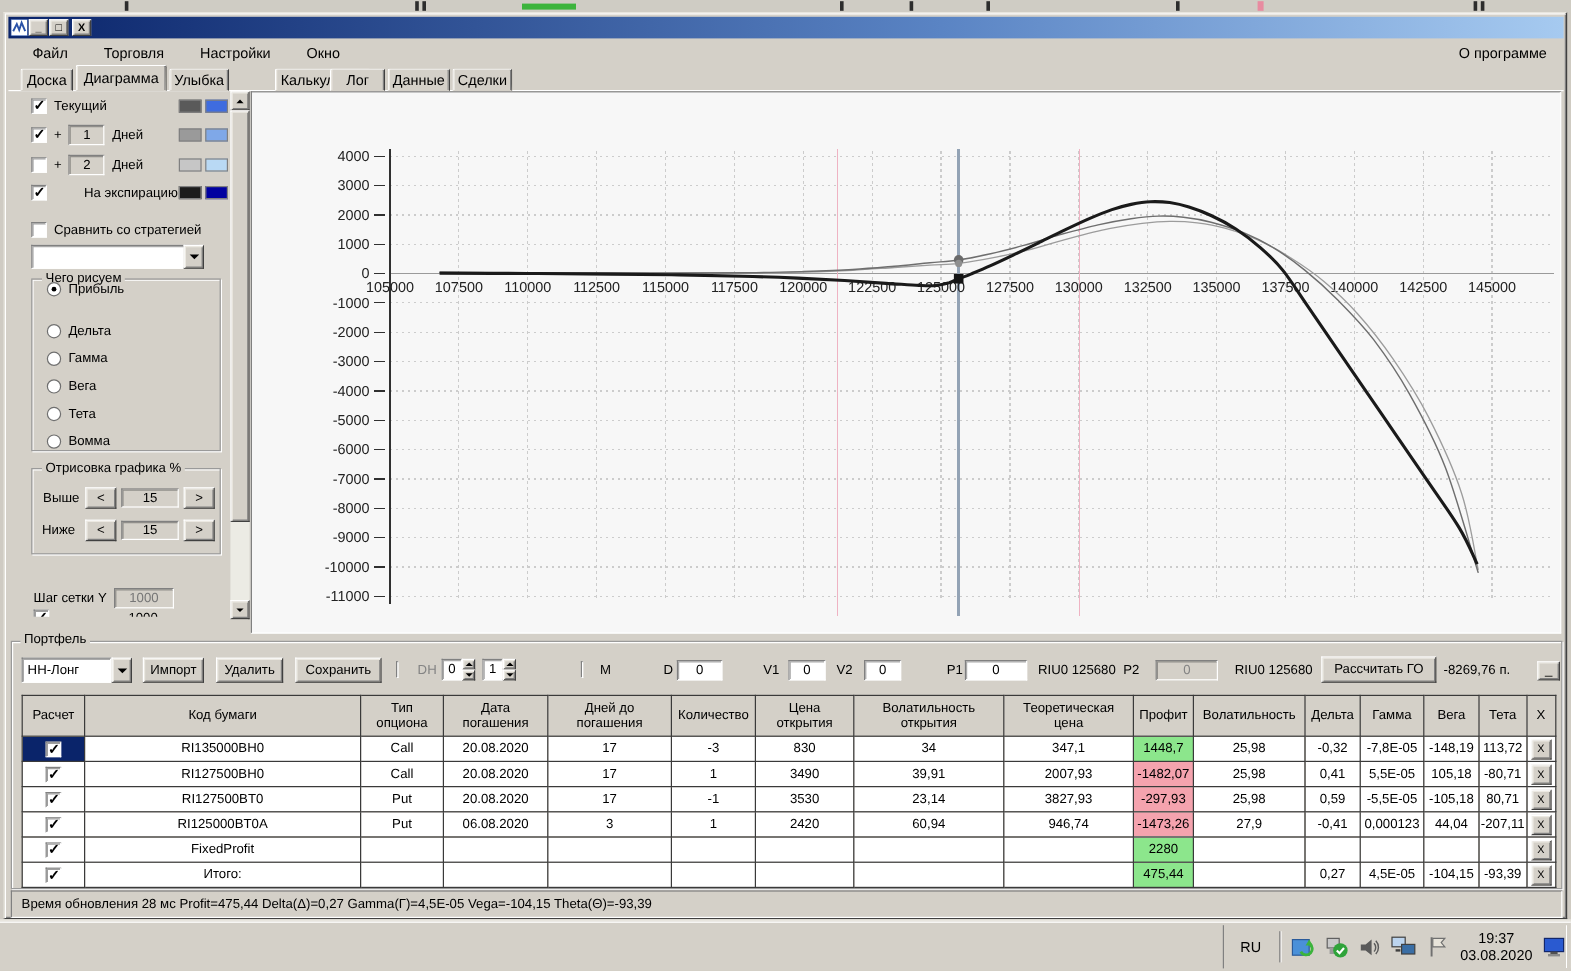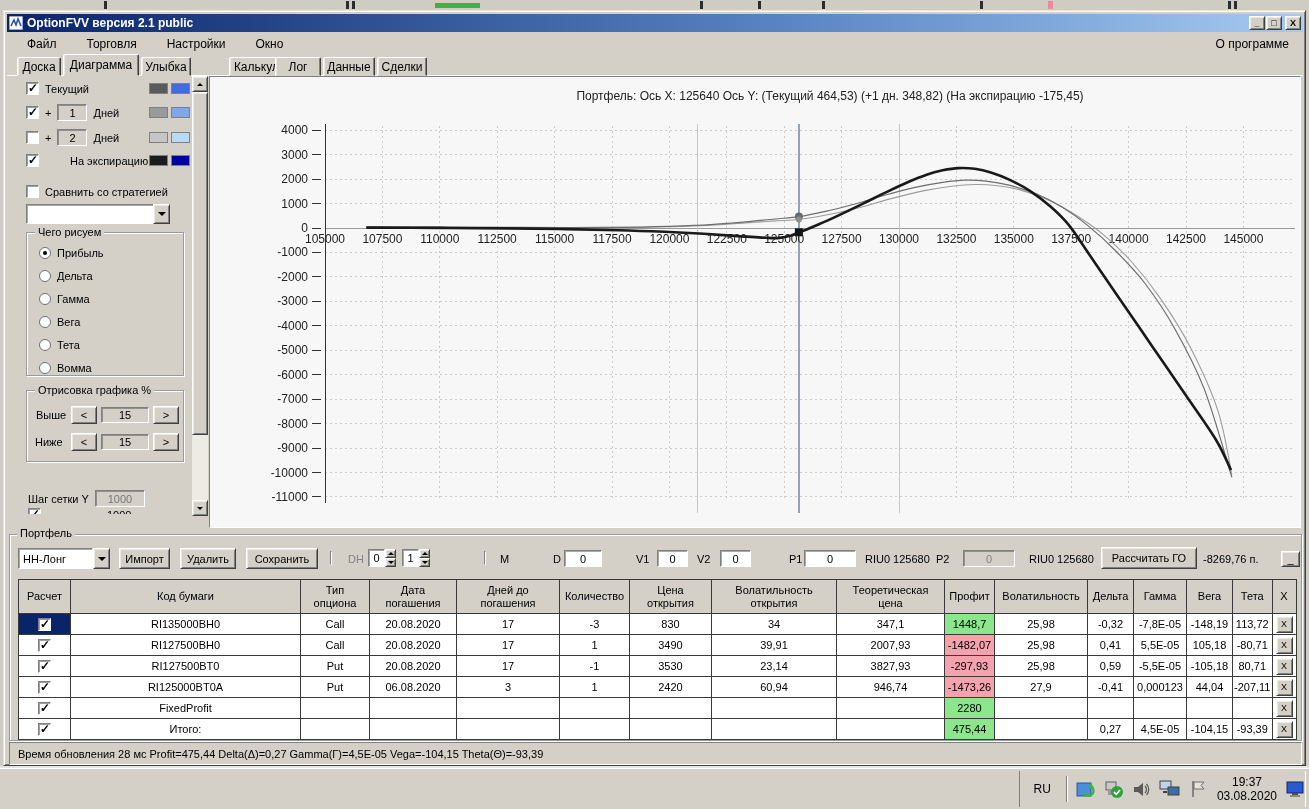"OptionFVV версия 2.1 public" span { html: <span>OptionFVV версия 2.1 public</span> -> none }
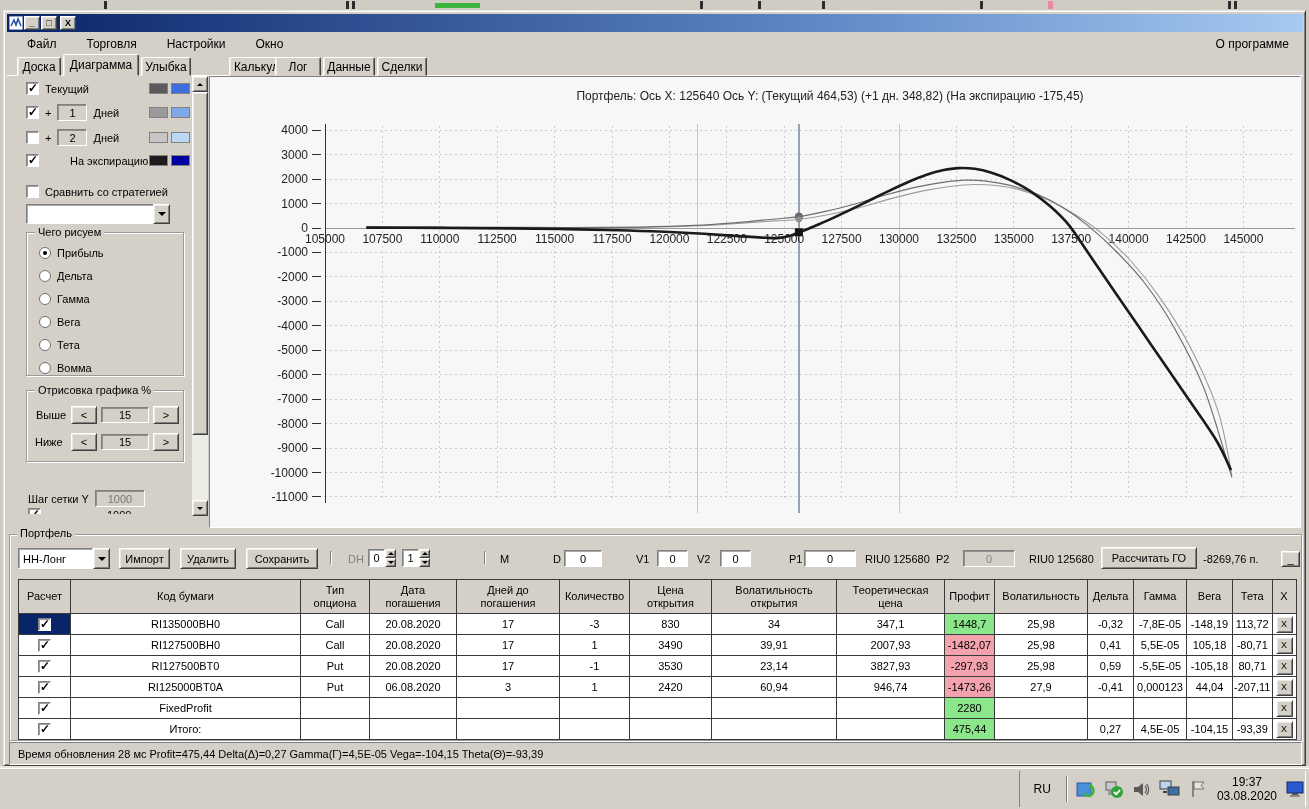"Портфель: Ось X: 125640 Ось" div { html: <div>Портфель: Ось X: 125640 Ось Y: (Текущий 464,53) (+1 дн. 348,82) (На экспирацию -175,45)</div> -> none }
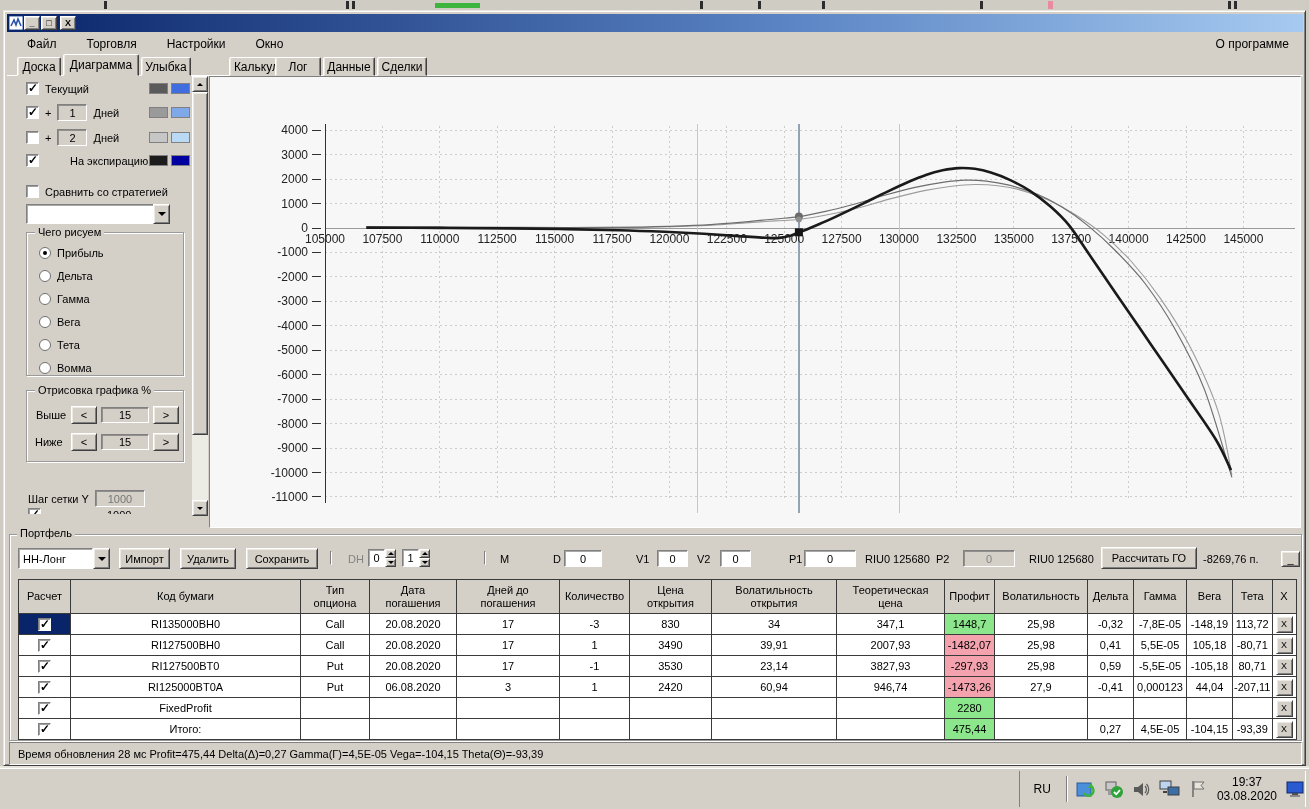"Прибыль" div.lp-row { top: 14px -> 2px }
